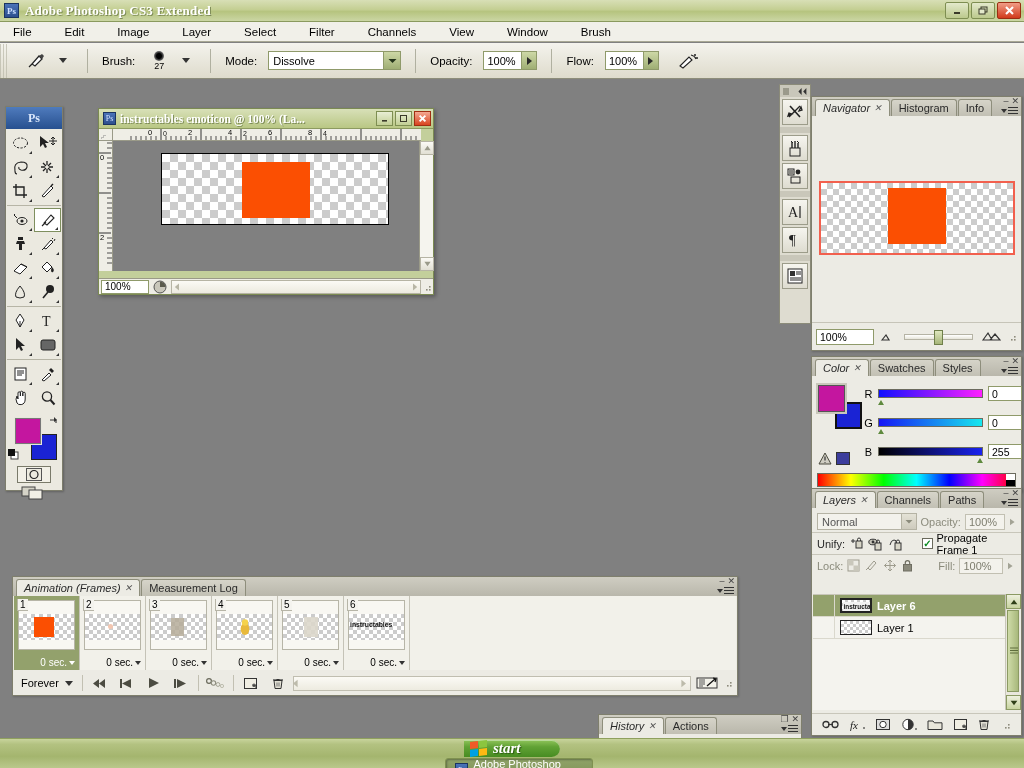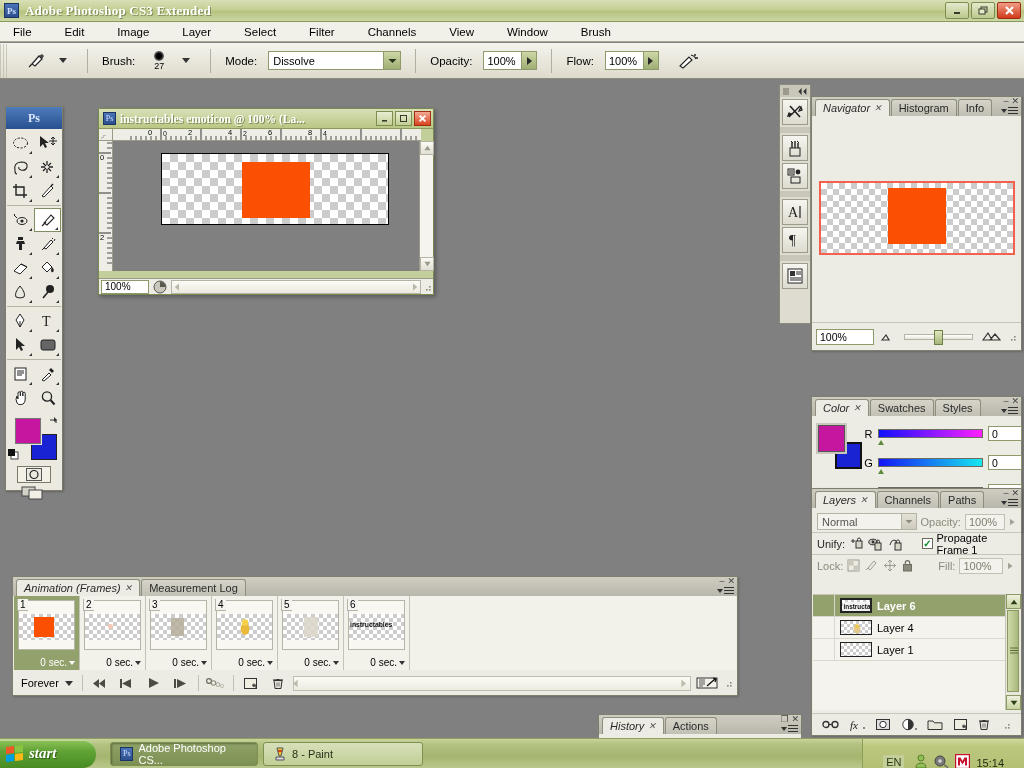"Color" #colorpanel { margin-top: 40px -> none }
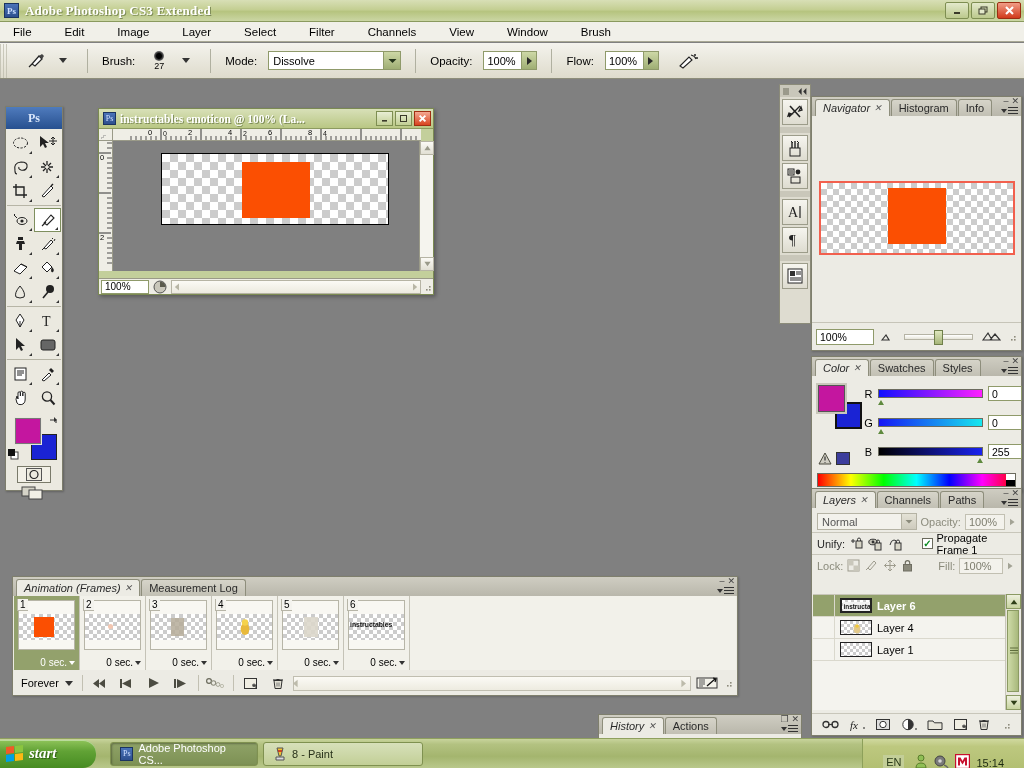"Layer 4" div.layer-row { html: <div> <span></span> <span> <svg> <ellipse></ellipse> <circle></circle> </svg> </span> <span>Layer 4</span> </div> -> none }
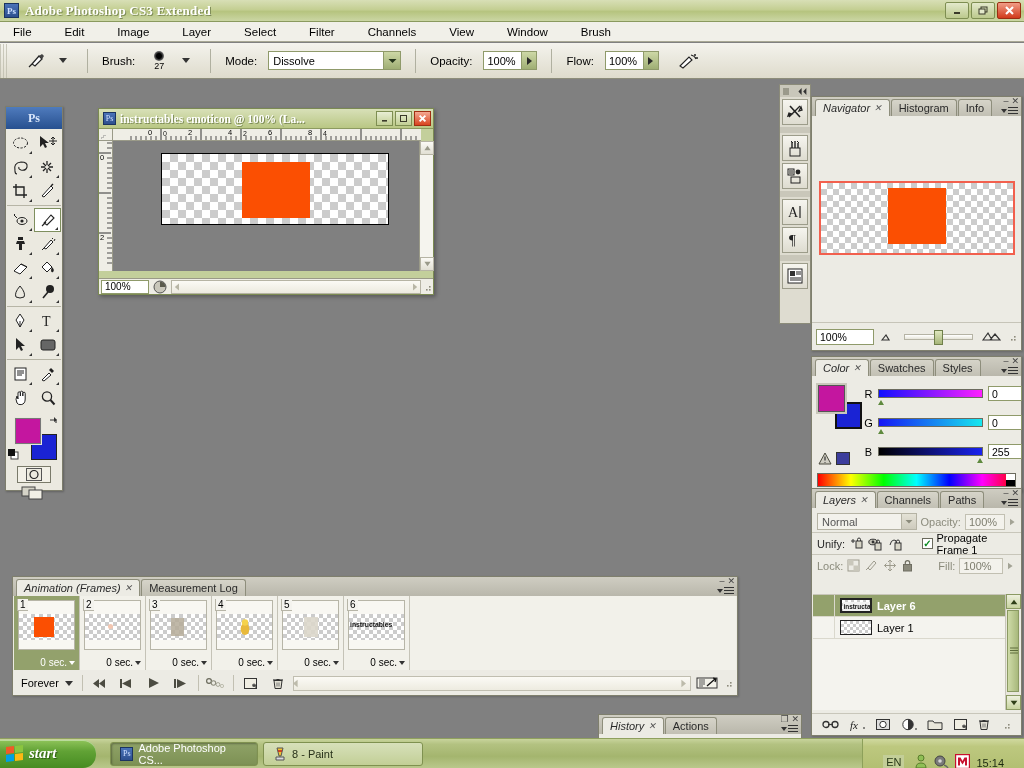"start" #taskbar { flex-direction: none -> column }
